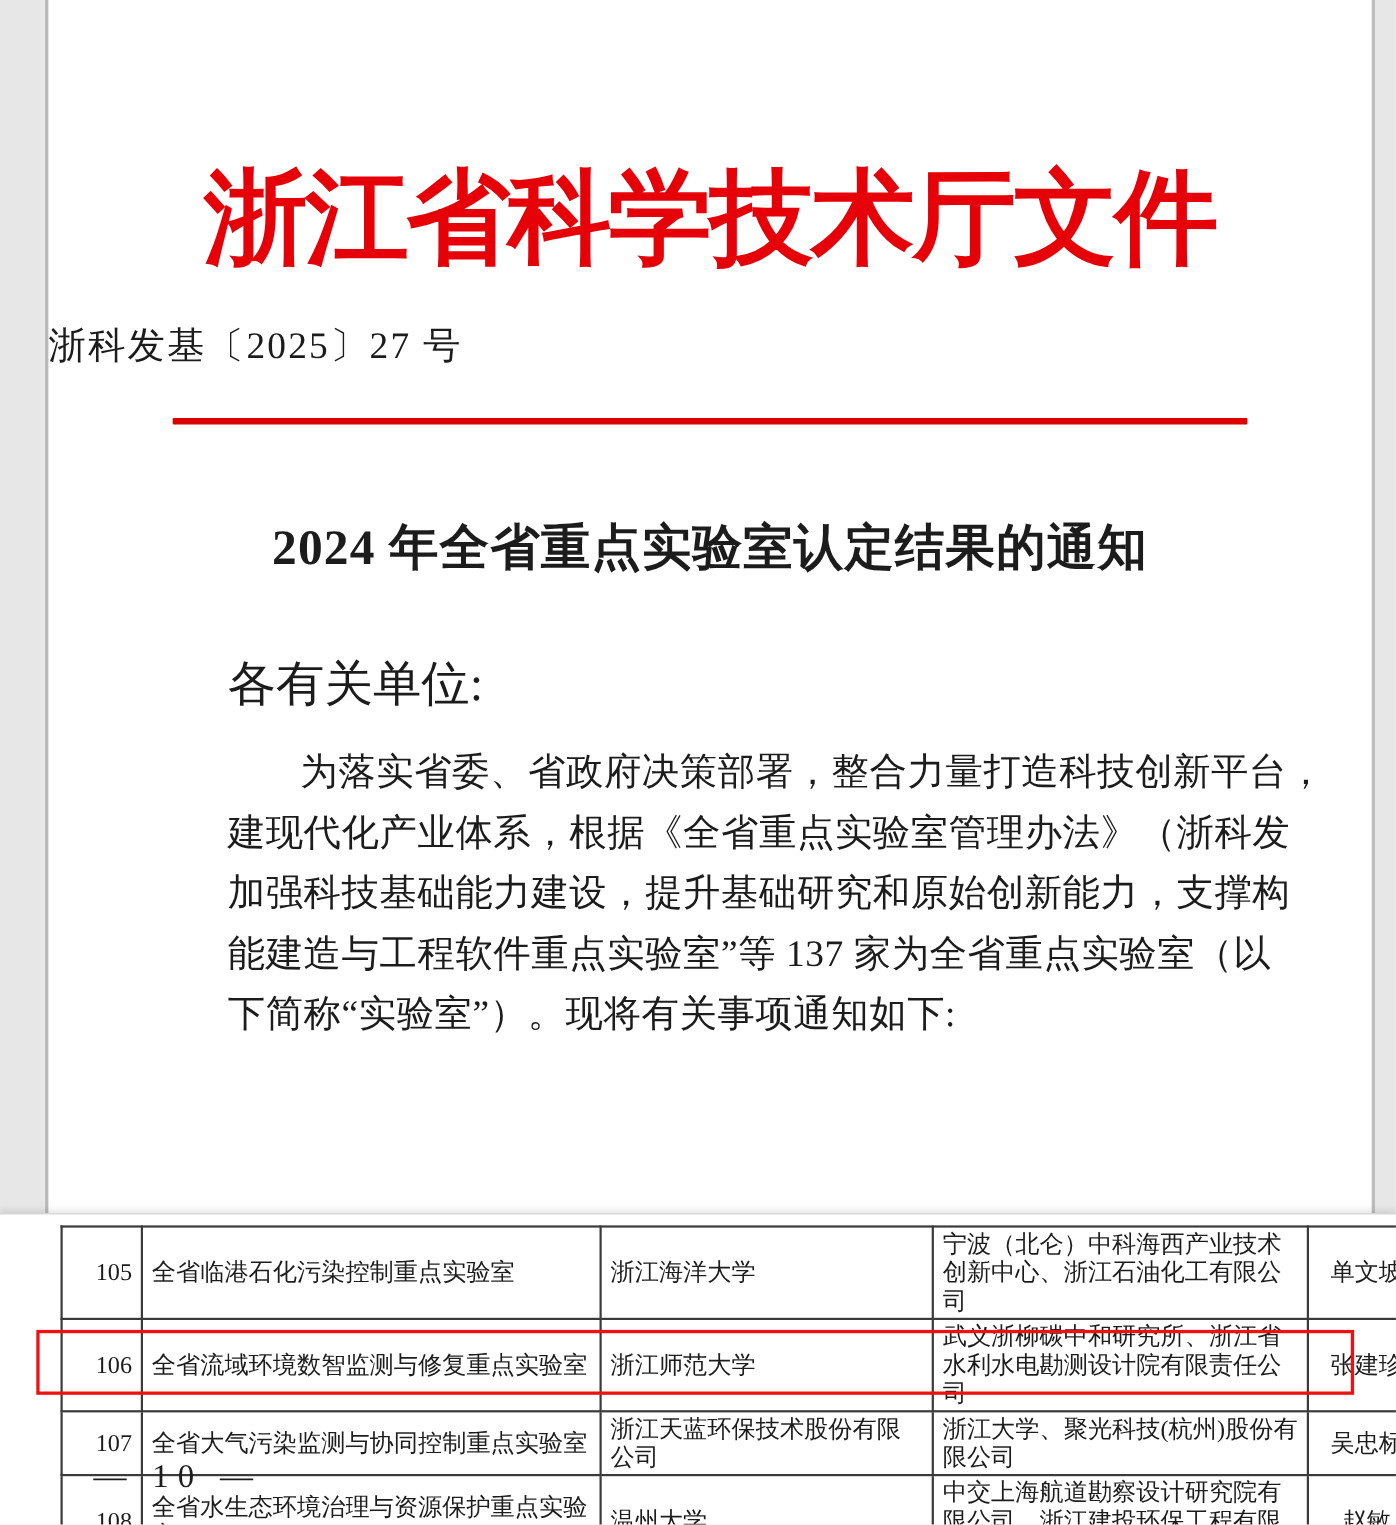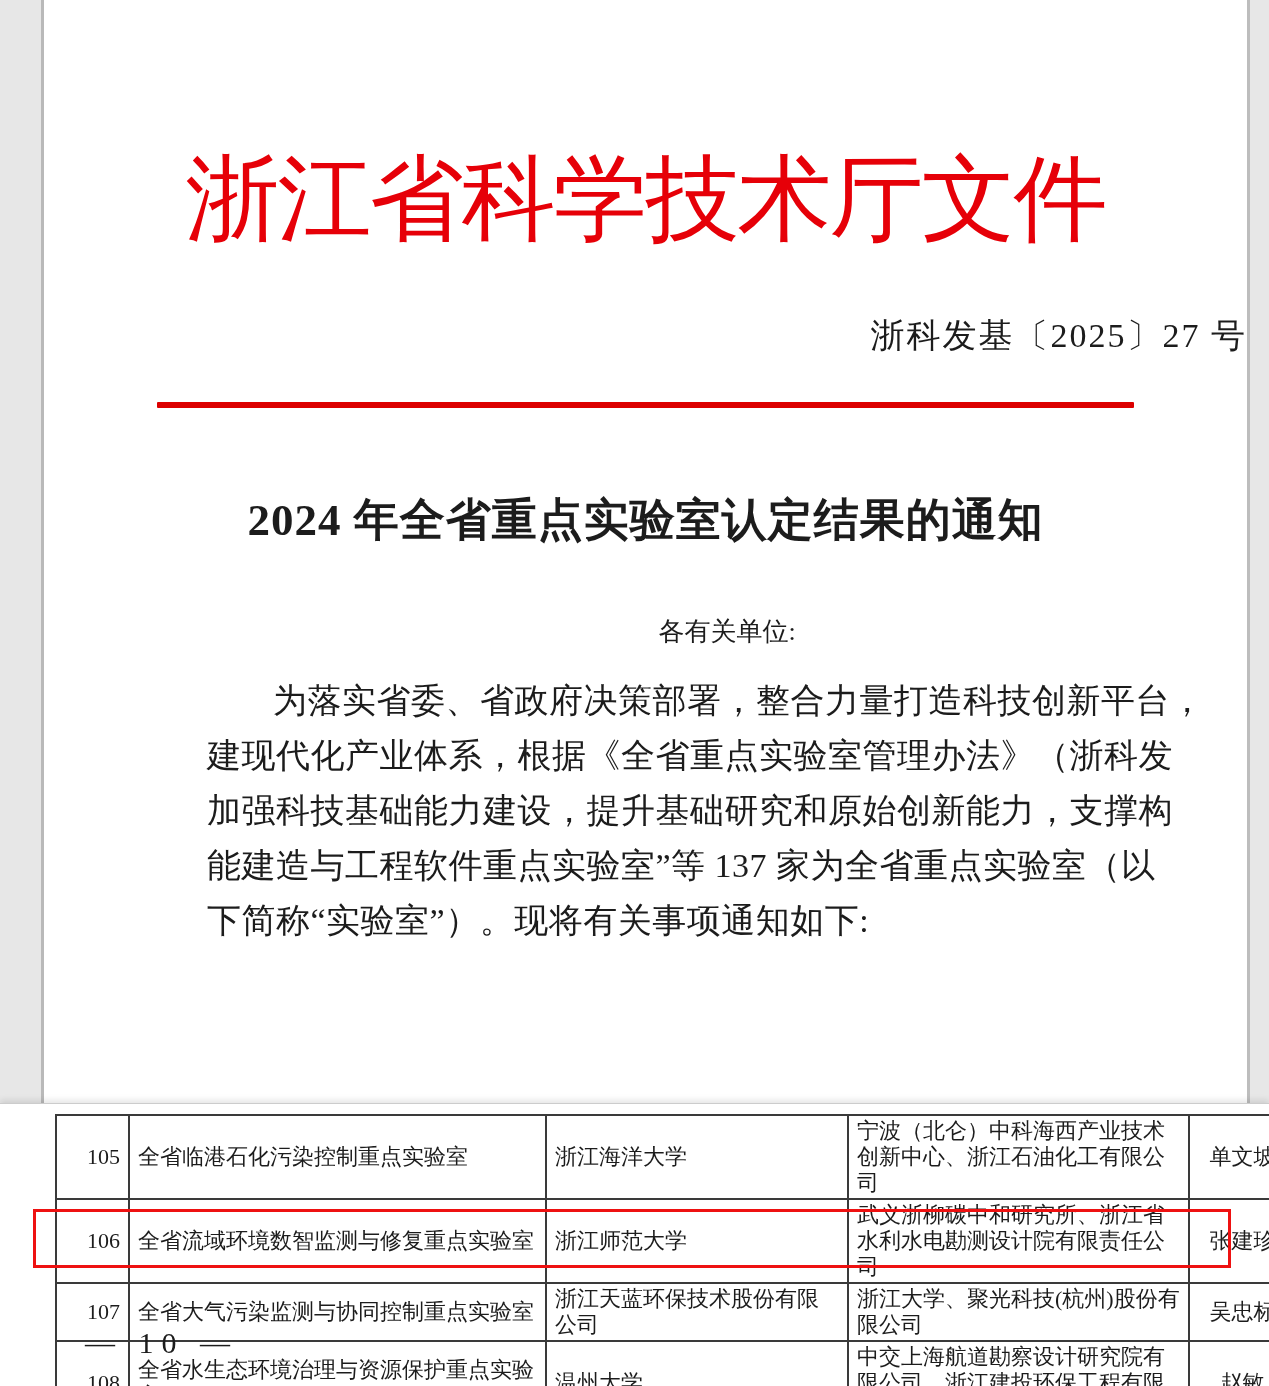"浙江省科学技术厅文件" .red-title { font-weight: normal -> bold }
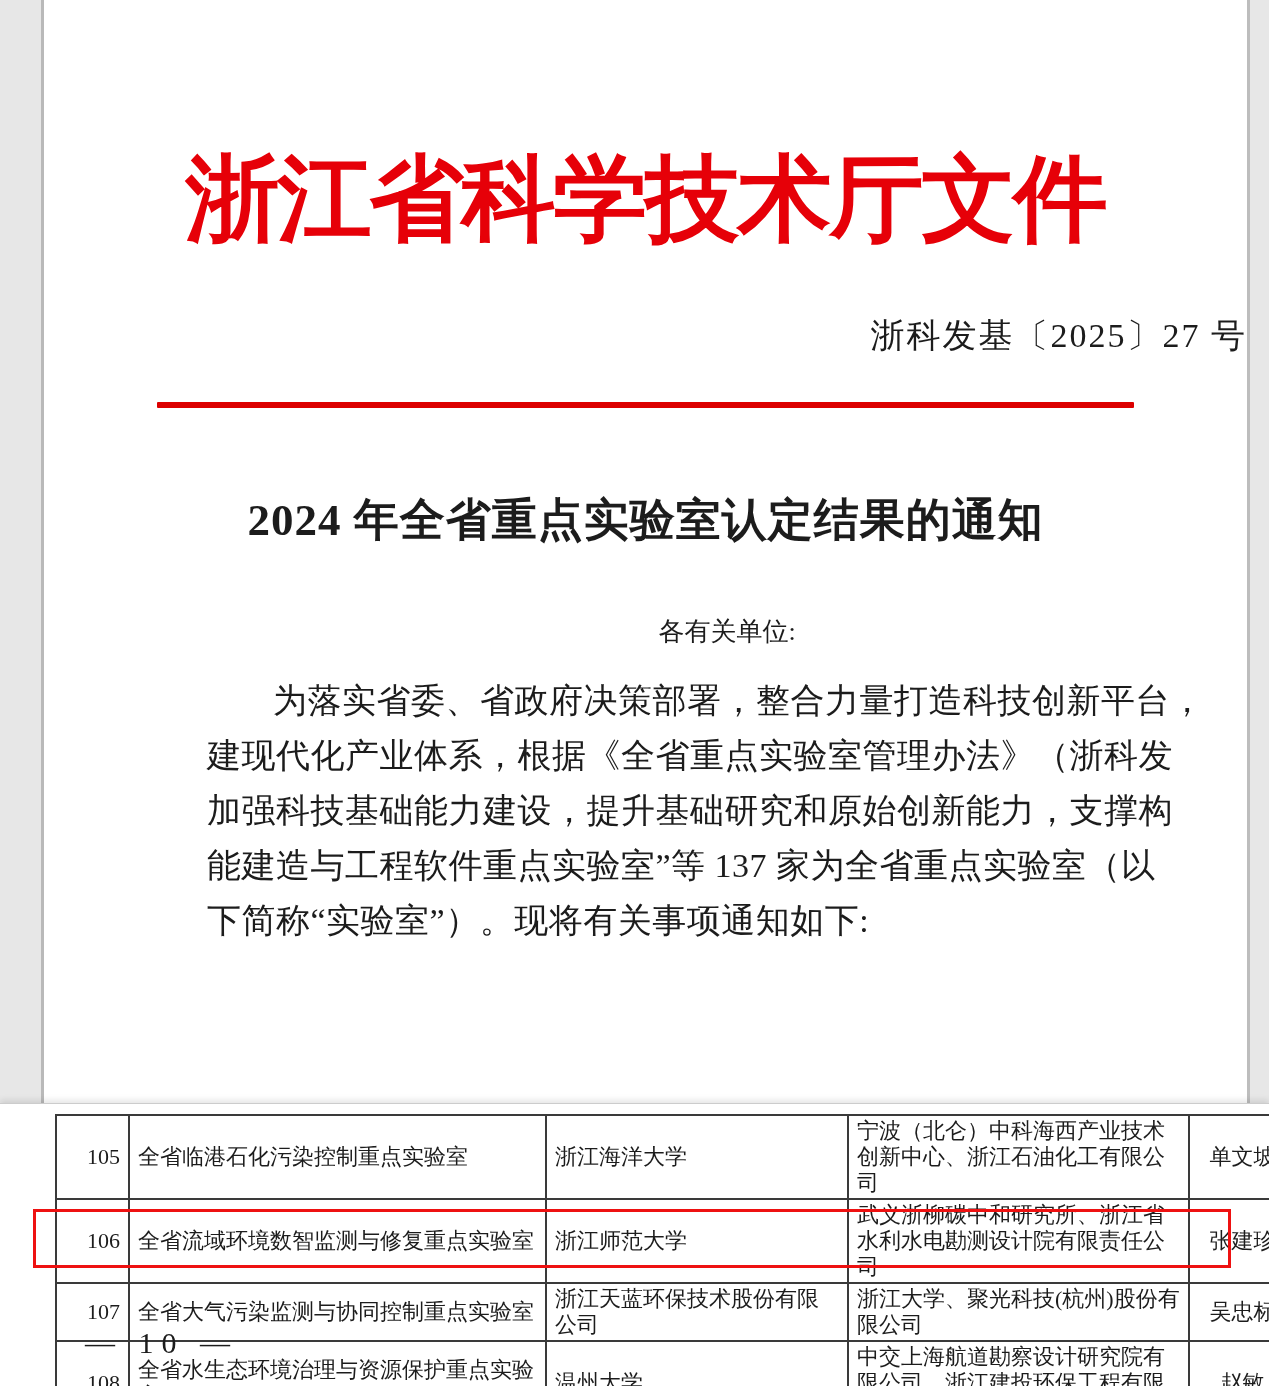"浙科发基〔2025〕27 号" .doc-number { margin-top: 62px -> 40px; text-align: right -> left }
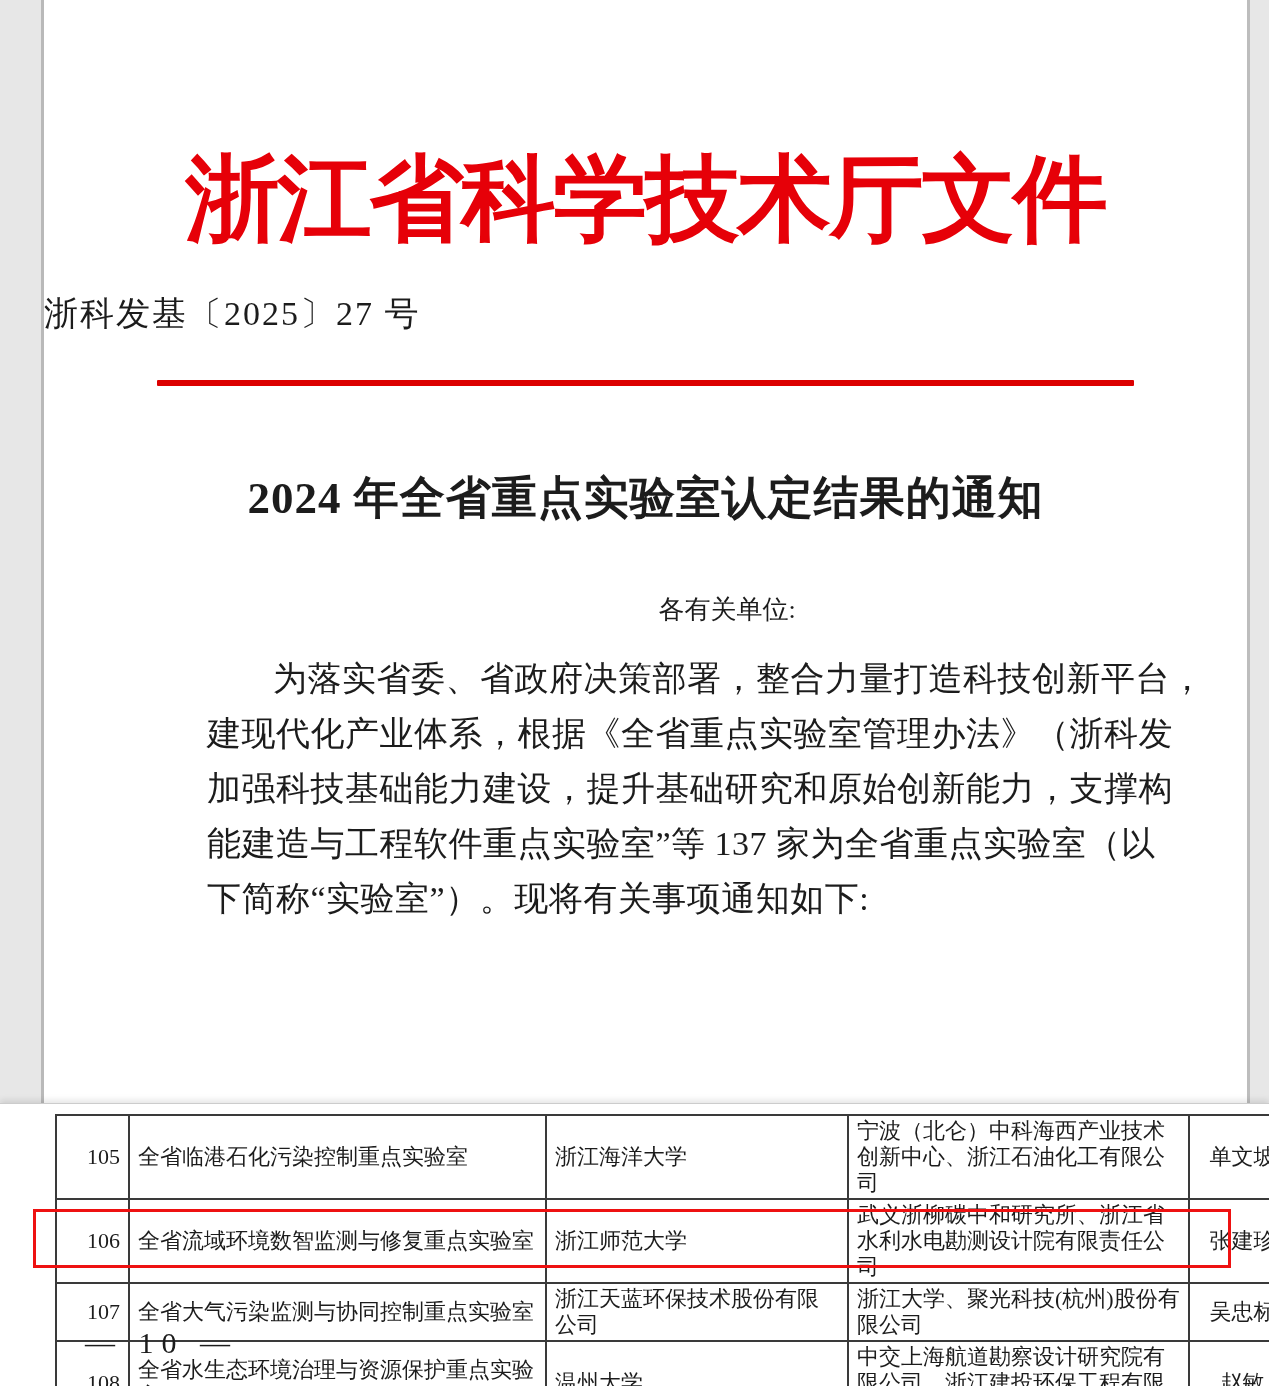"各有关单位:" .salutation { font-size: 26px -> 44px; text-align: center -> none }
